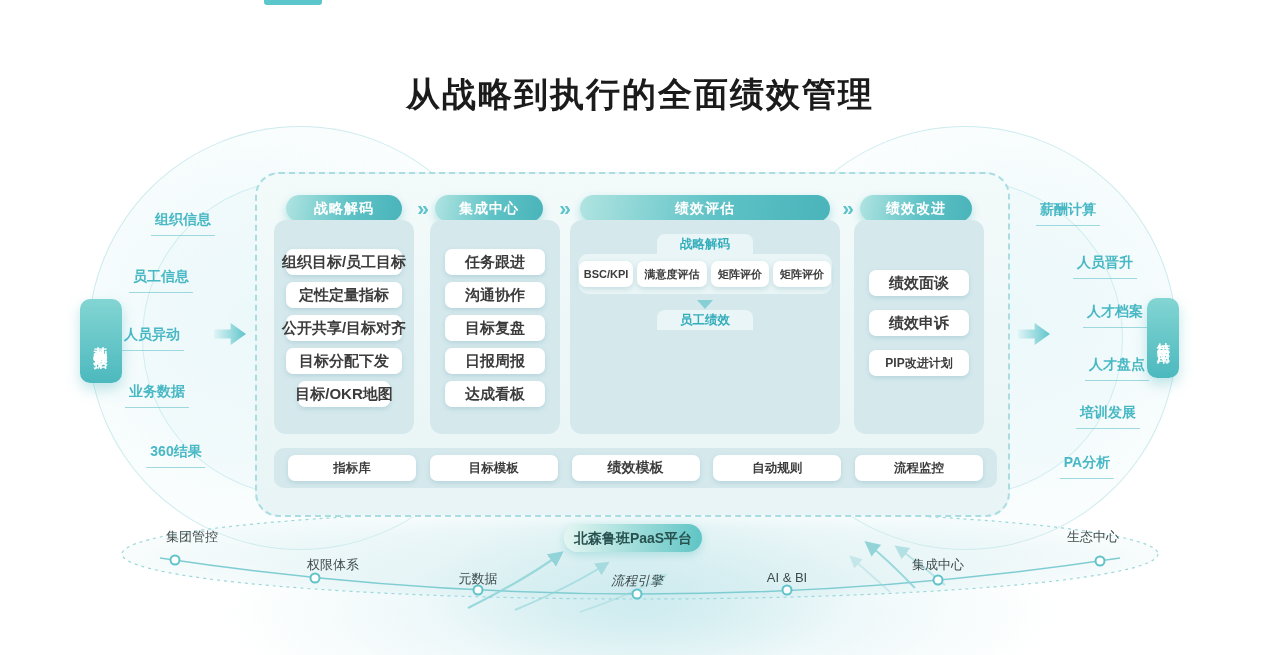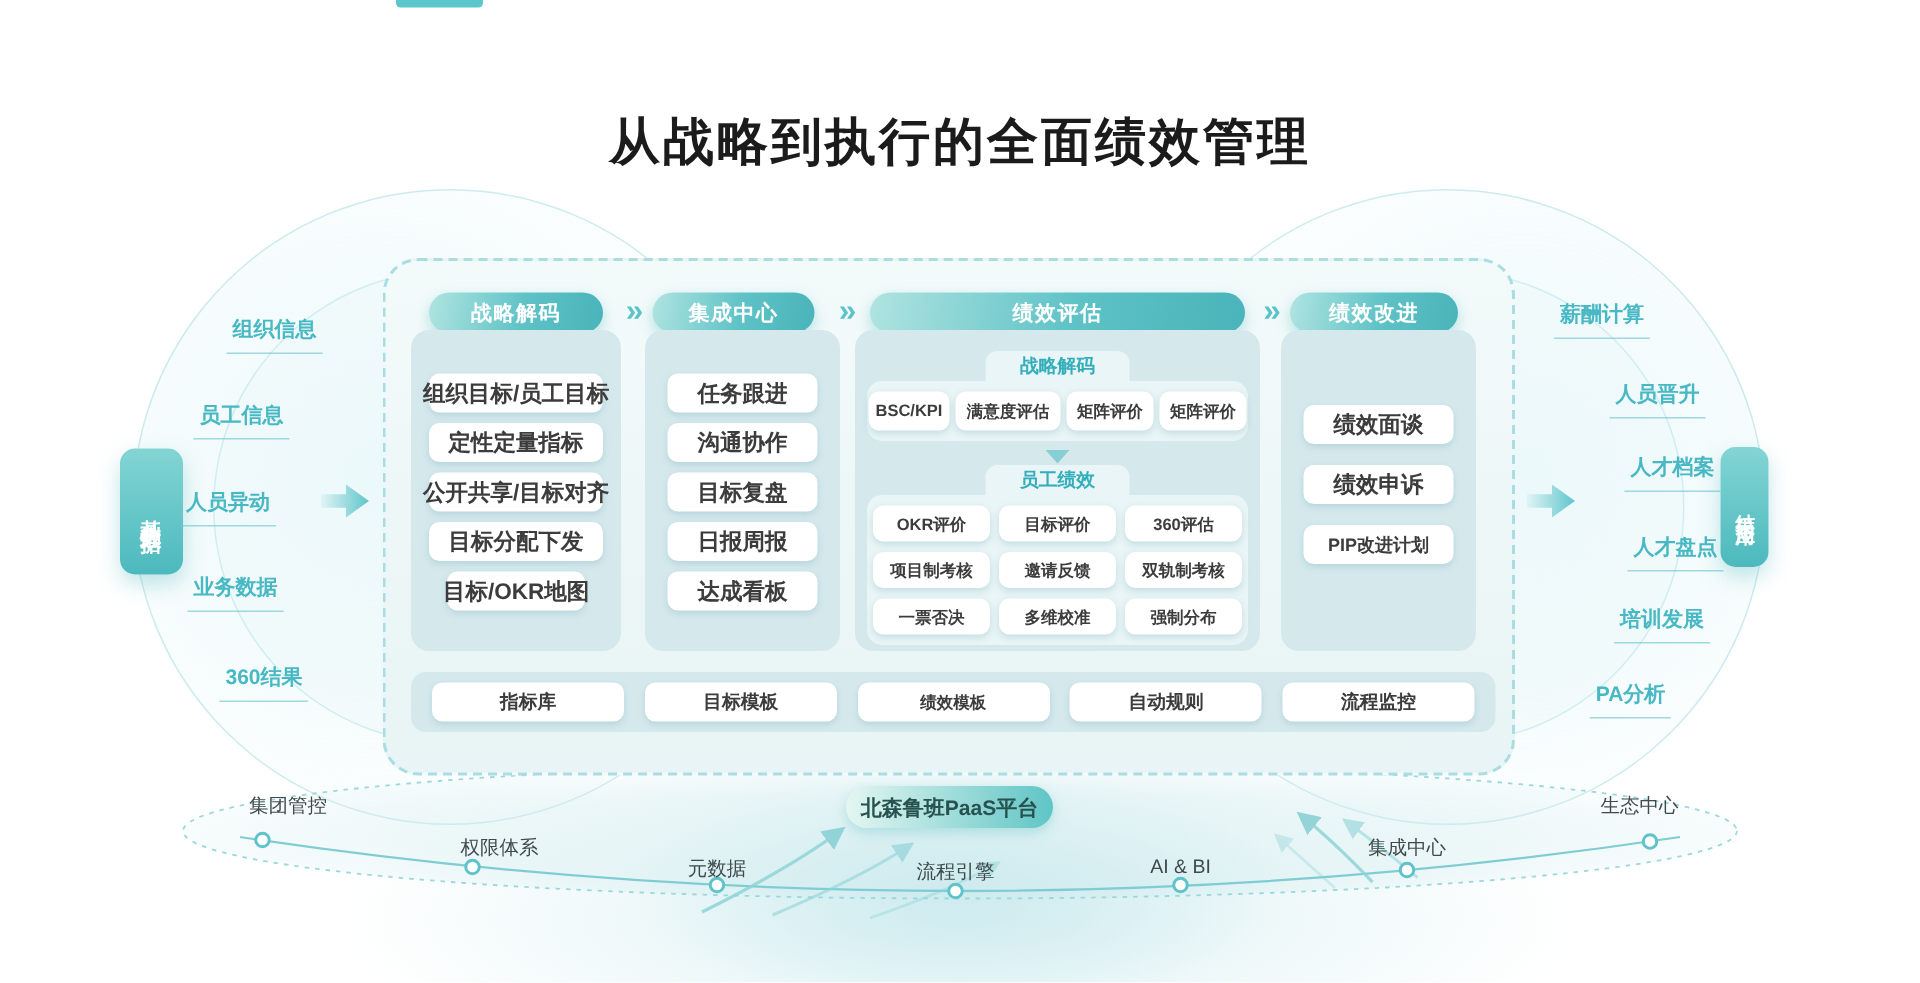"OKR评价" div.sec { html: <div> <div>OKR评价</div> <div>目标评价</div> <div>360评估</div> <div>项目制考核</div> <div>邀请反馈</div> <div>双轨制考核</div> <div>一票否决</div> <div>多维校准</div> <div>强制分布</div> </div> -> none }
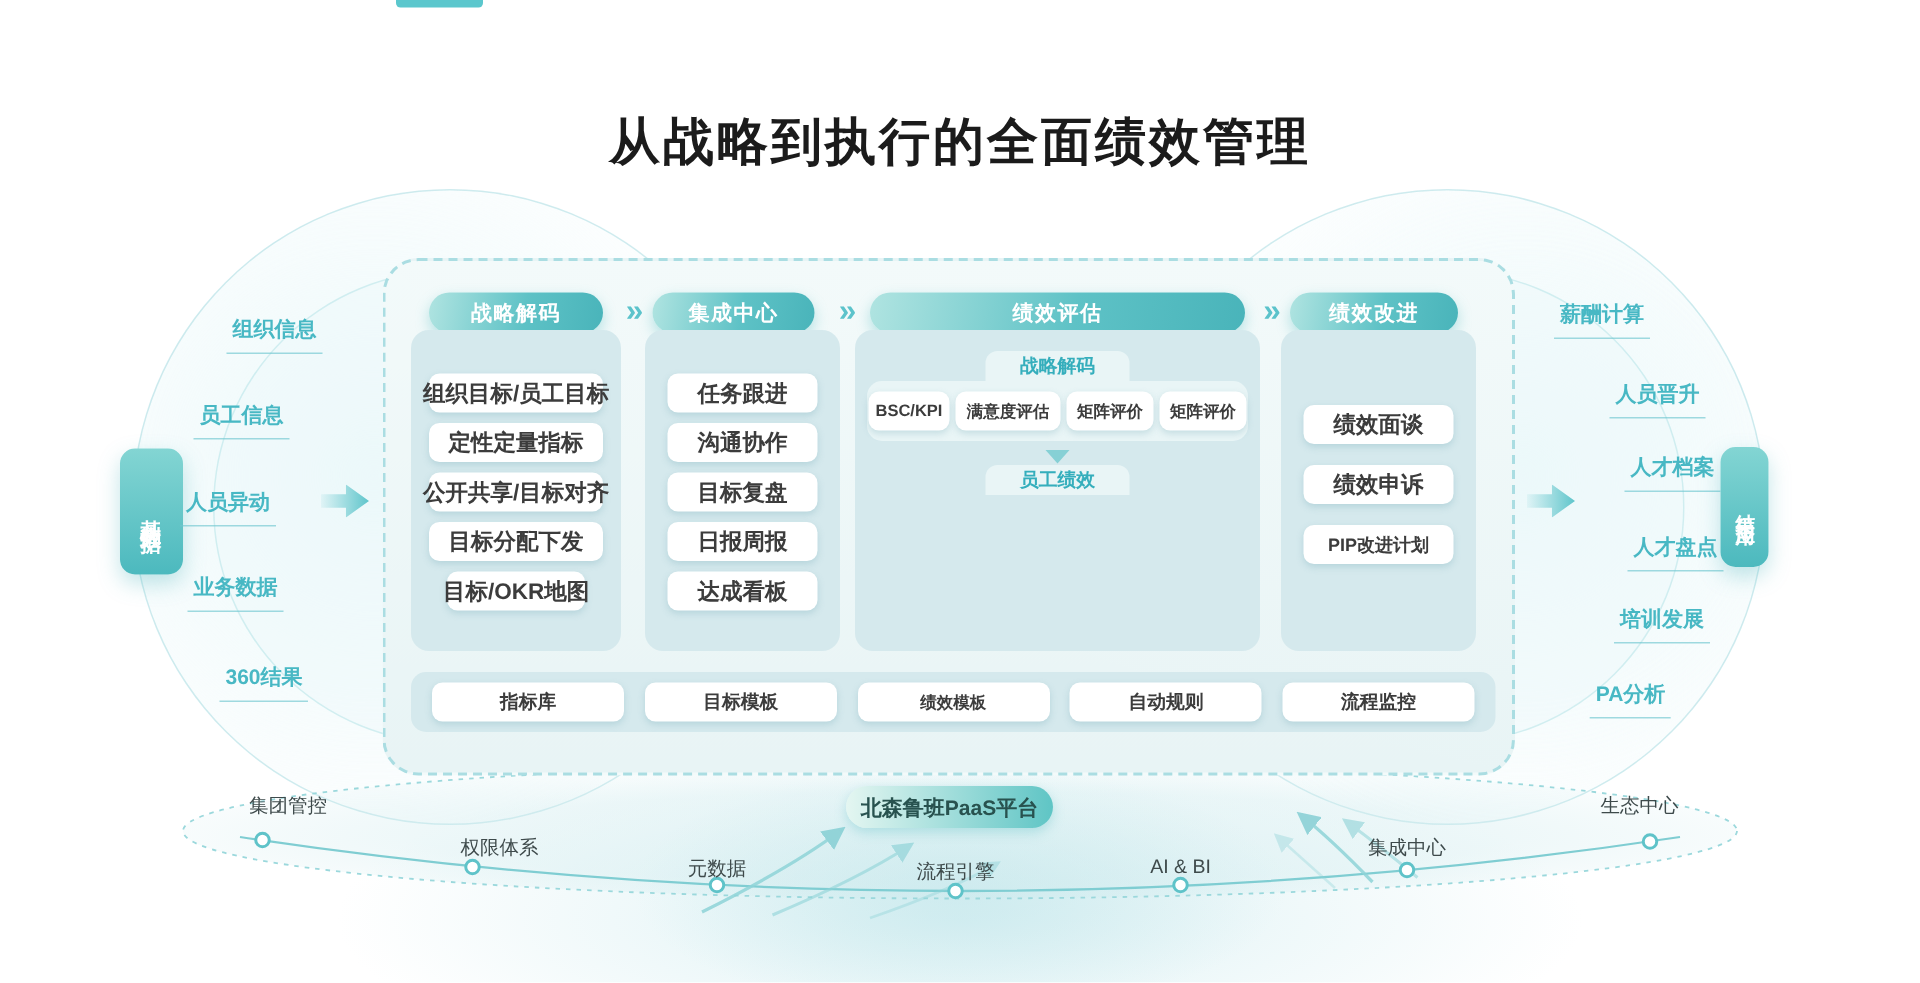"绩效模板" div.pill { font-size: 11px -> 14px }
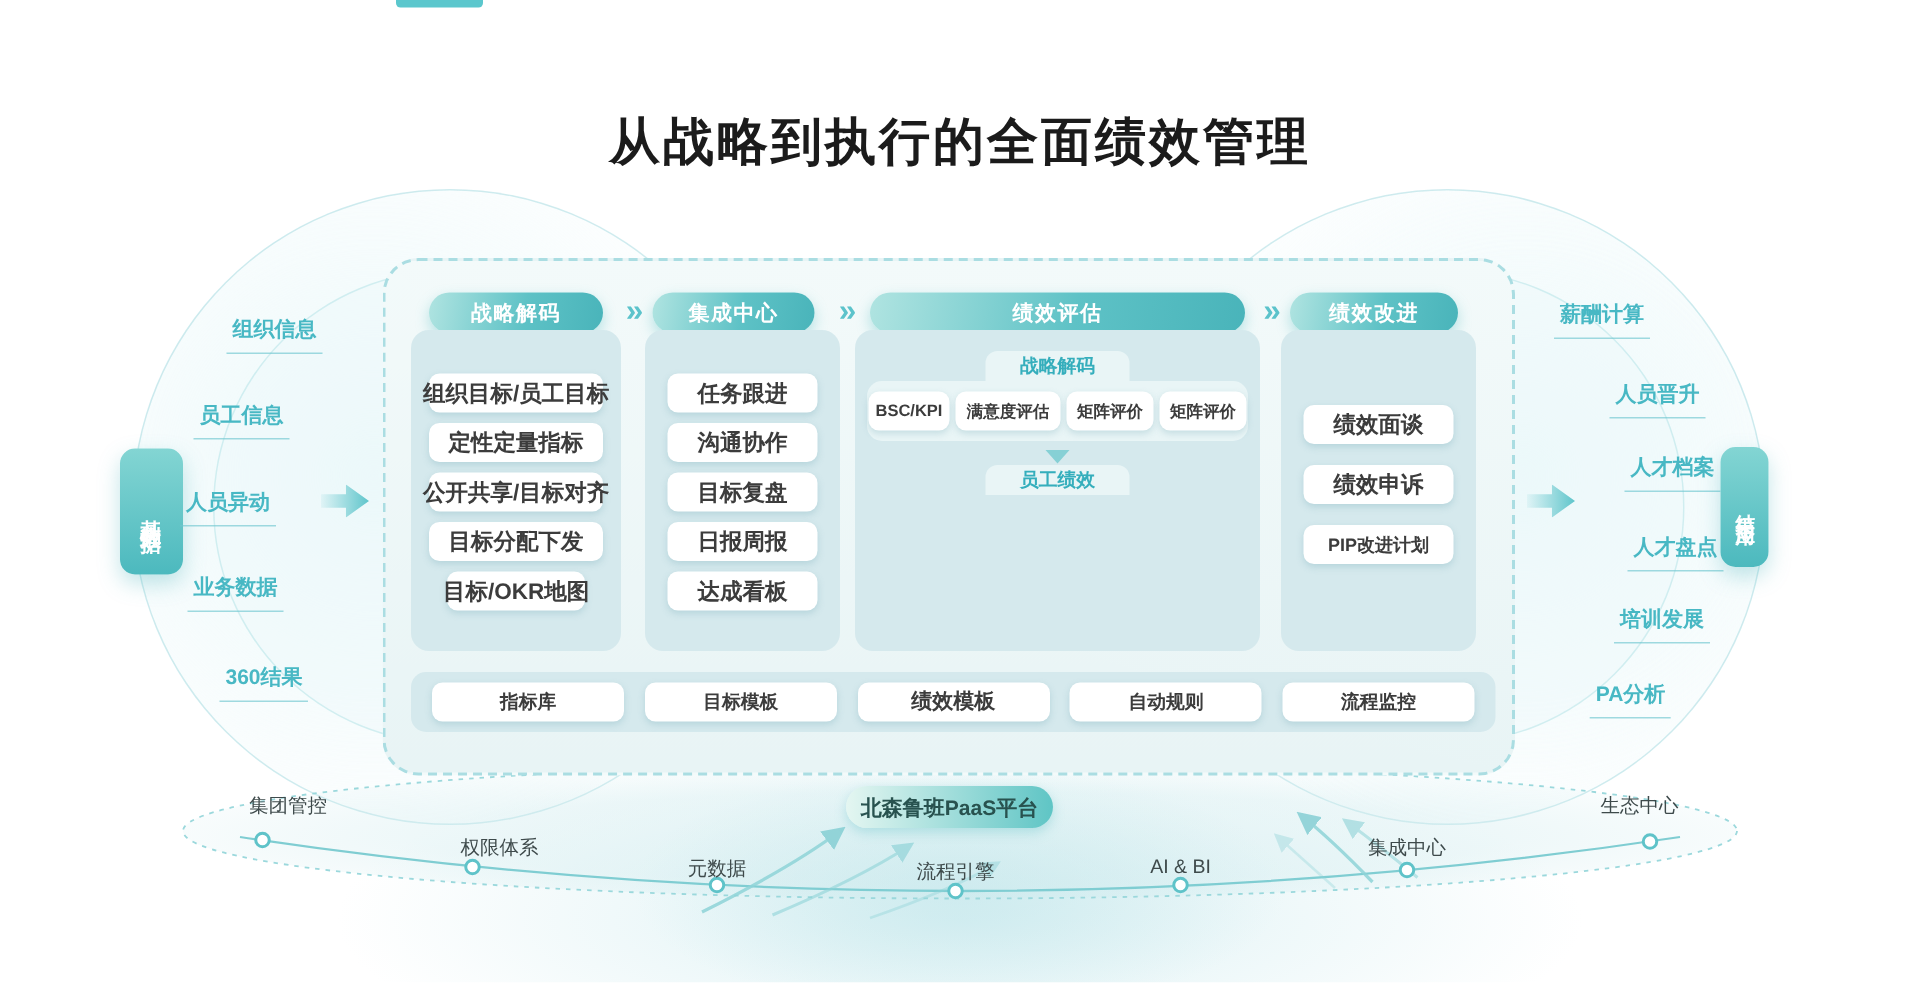"流程引擎" div.abs { font-style: none -> italic }
